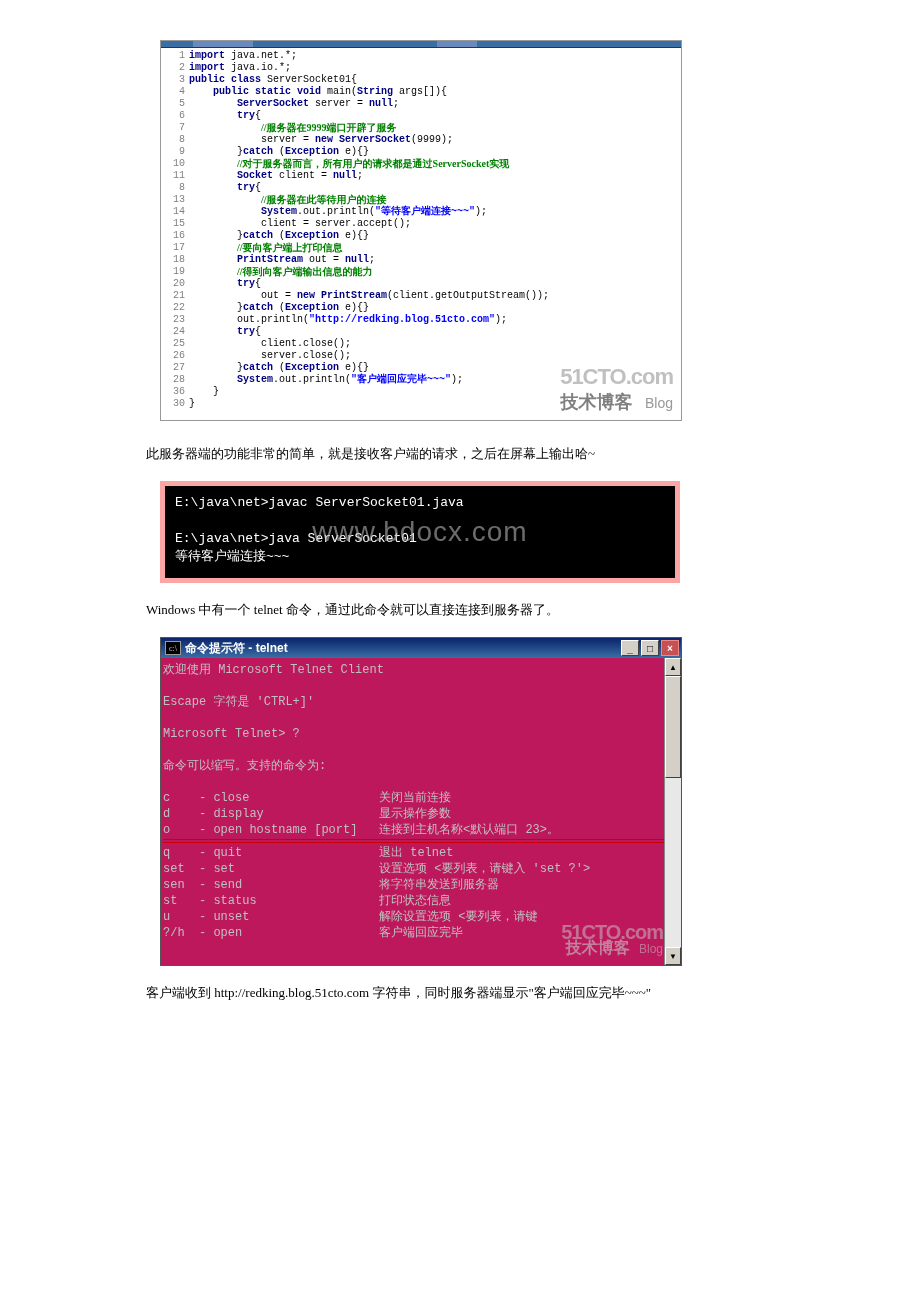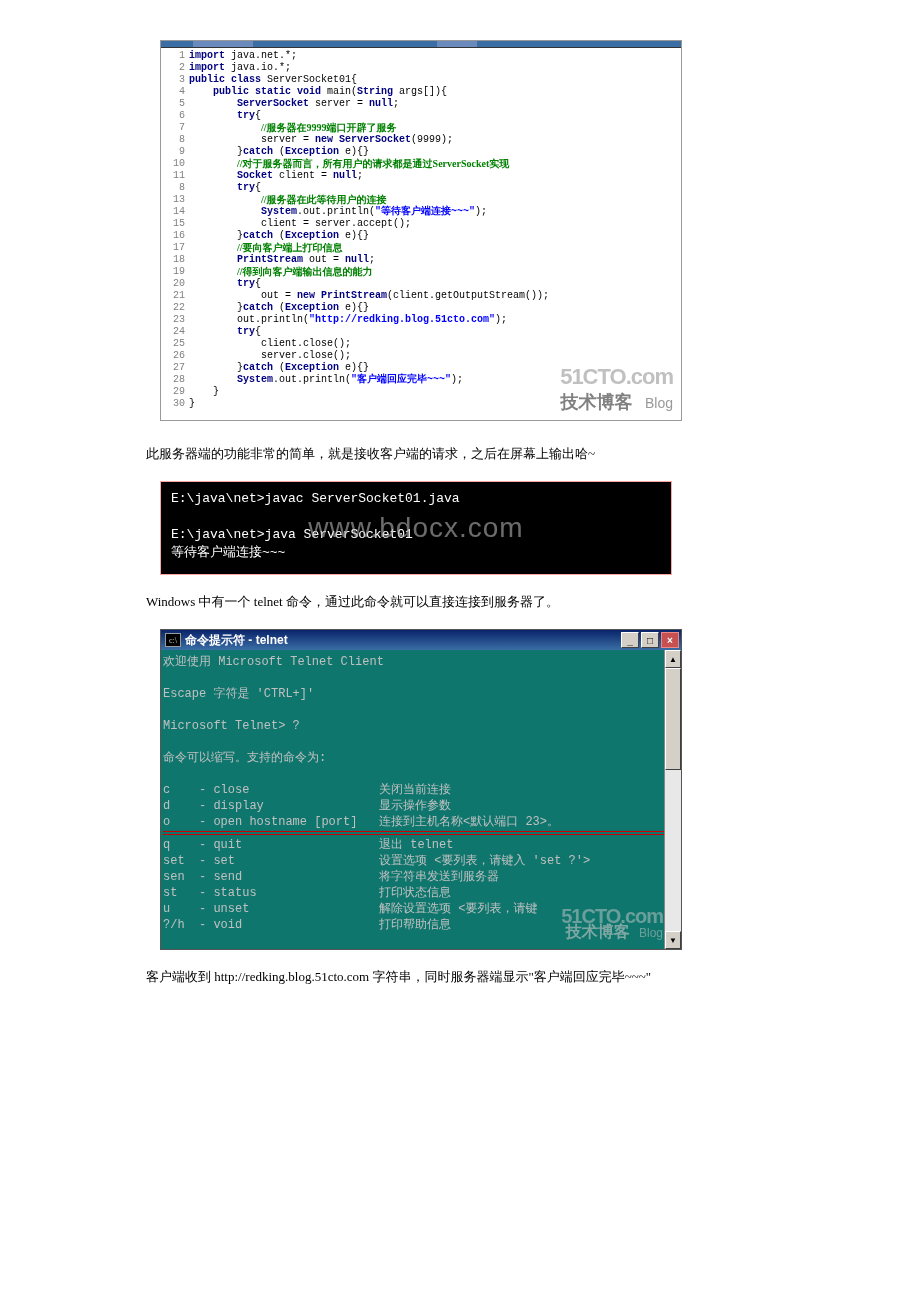"29" div { text: 29 -> 36 }
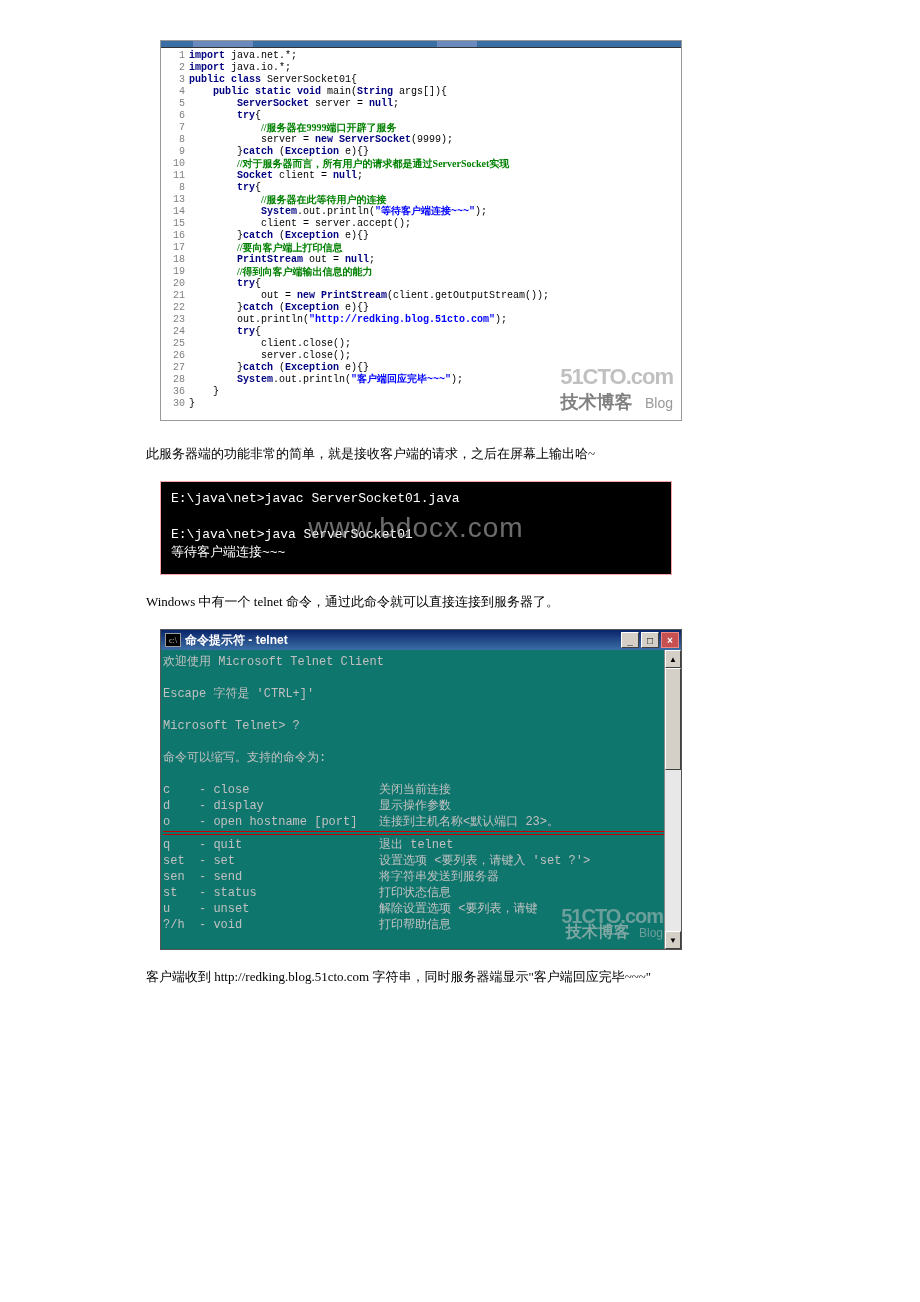"E:\java\net>javac ServerSocket01.java" .terminal-small { border: 1px solid #fca5a5 -> 5px solid #fca5a5 }
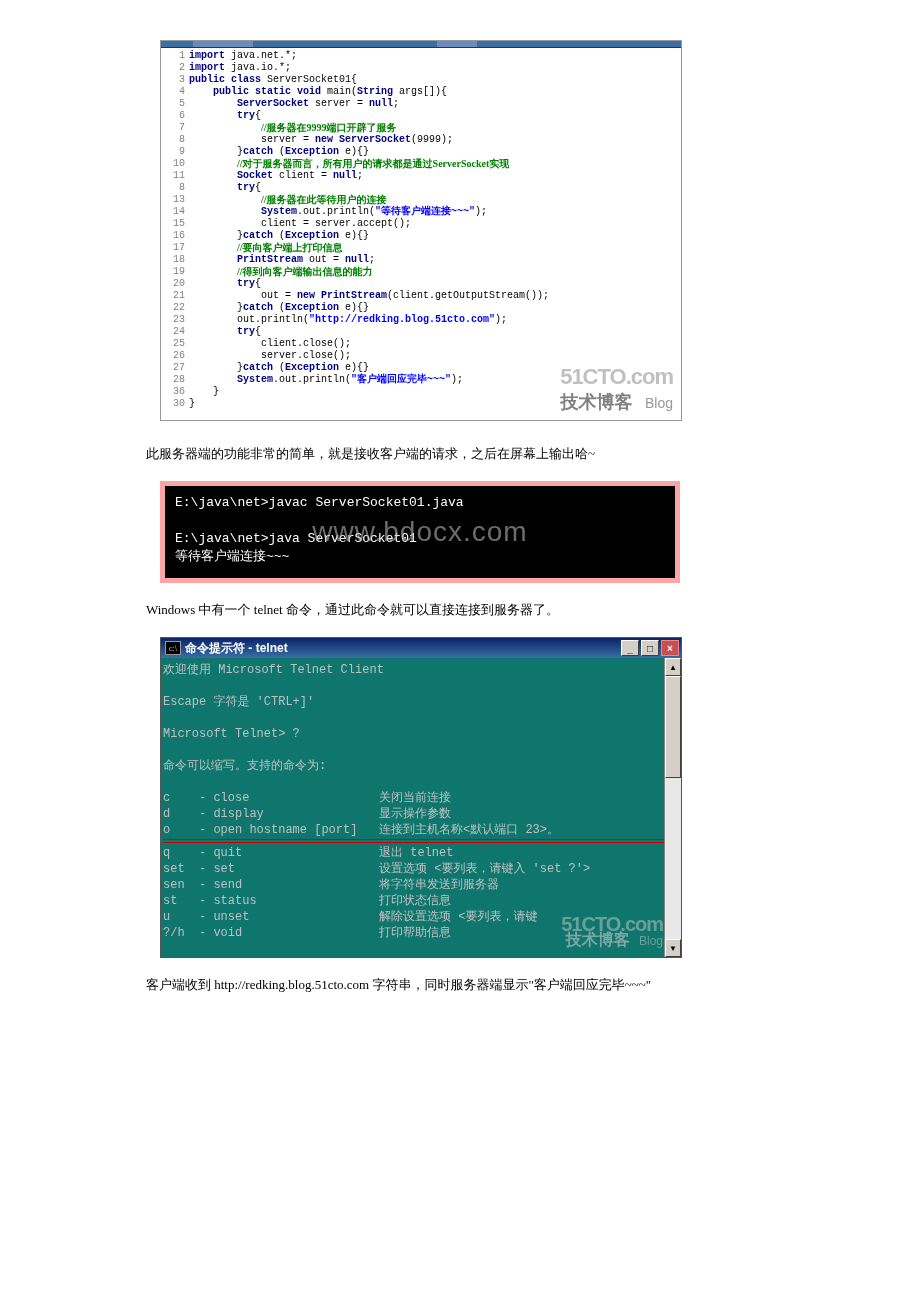"欢迎使用 Microsoft Telnet Client" .cmd-body { background: #0f766e -> #be185d; padding: 4px 6px 16px 2px -> 4px 6px 24px 2px }
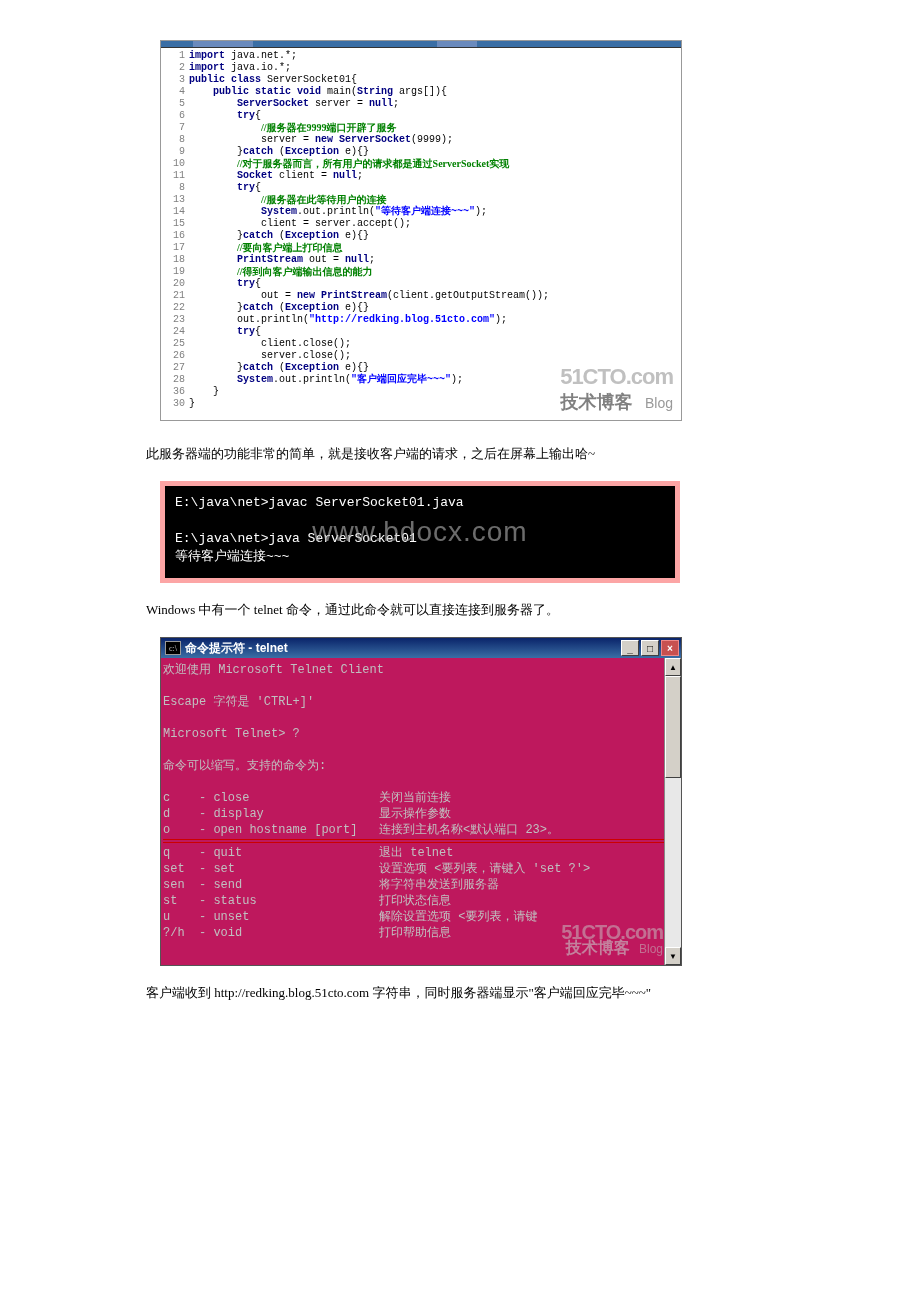"- void" div.col2 { text: void -> open }
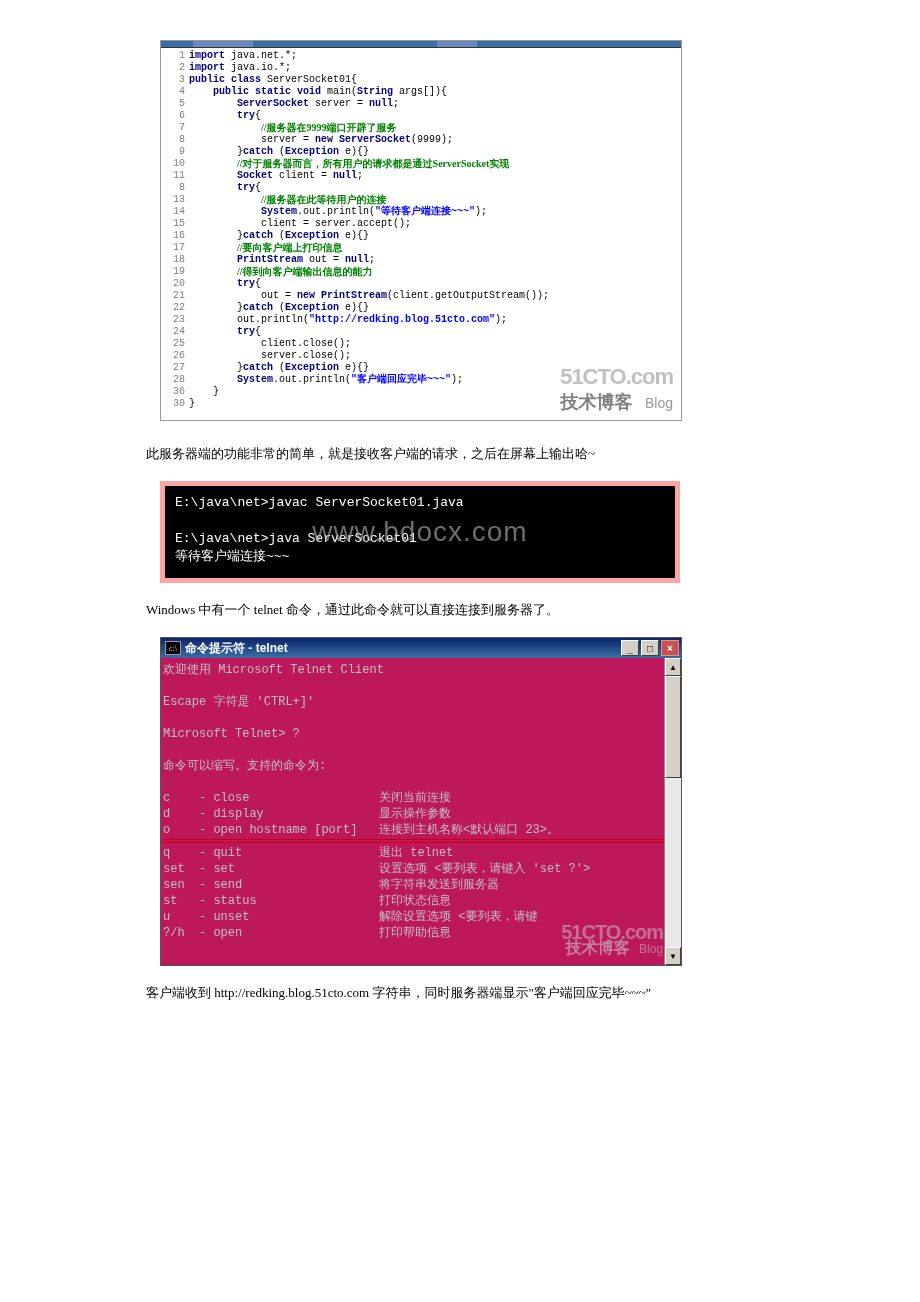"打印帮助信息" div.col3 { text: 打印帮助信息 -> 客户端回应完毕 }
